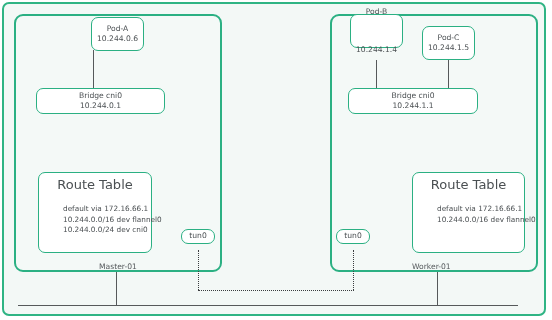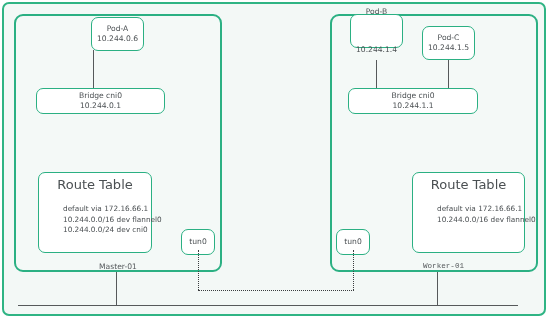"tun0" .tun-box { height: 26px -> 15px }
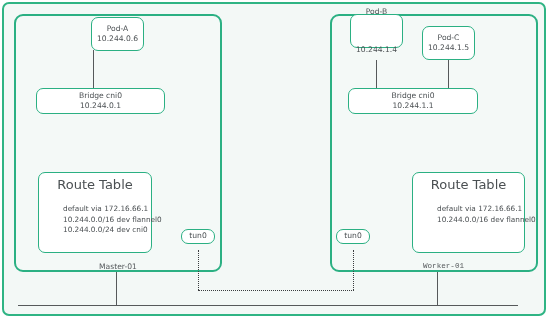"Worker-01" #label-worker { font-family: Liberation Mono, monospace -> none; left: 423px -> 412px }
